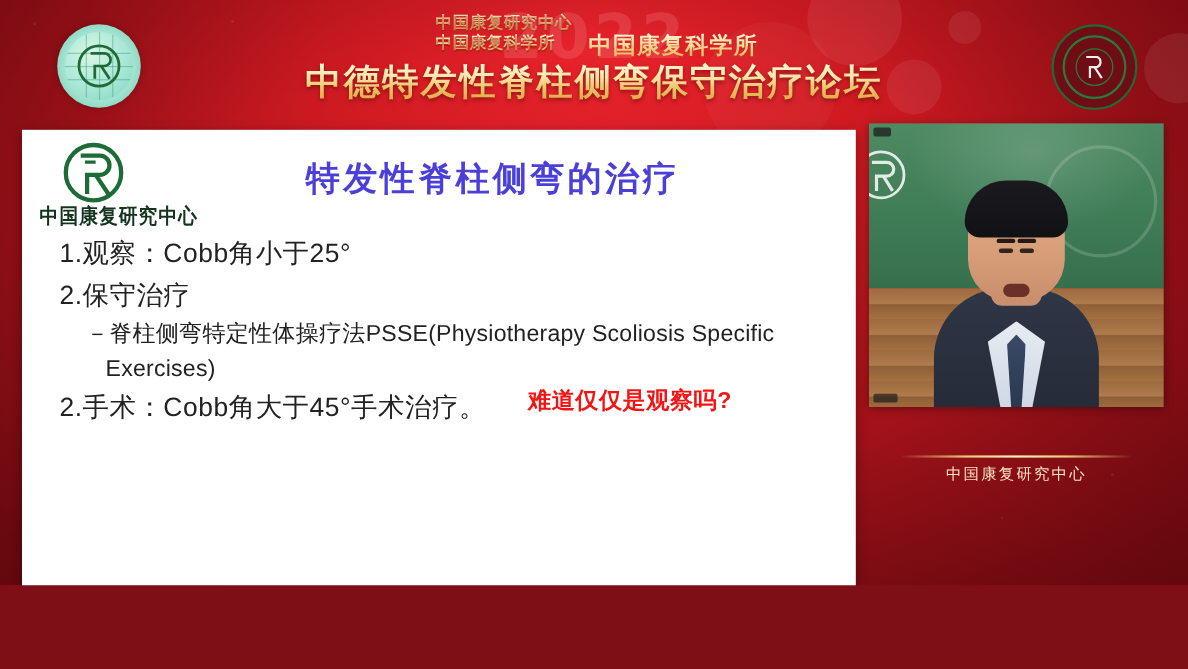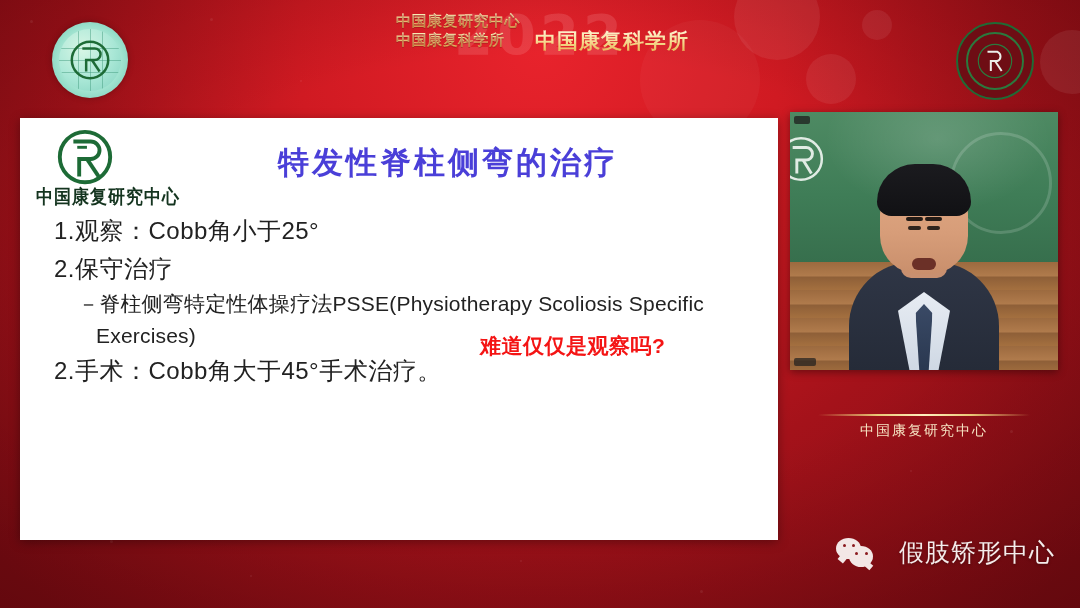"中国康复研究中心" #stage { height: 608px -> 532px }
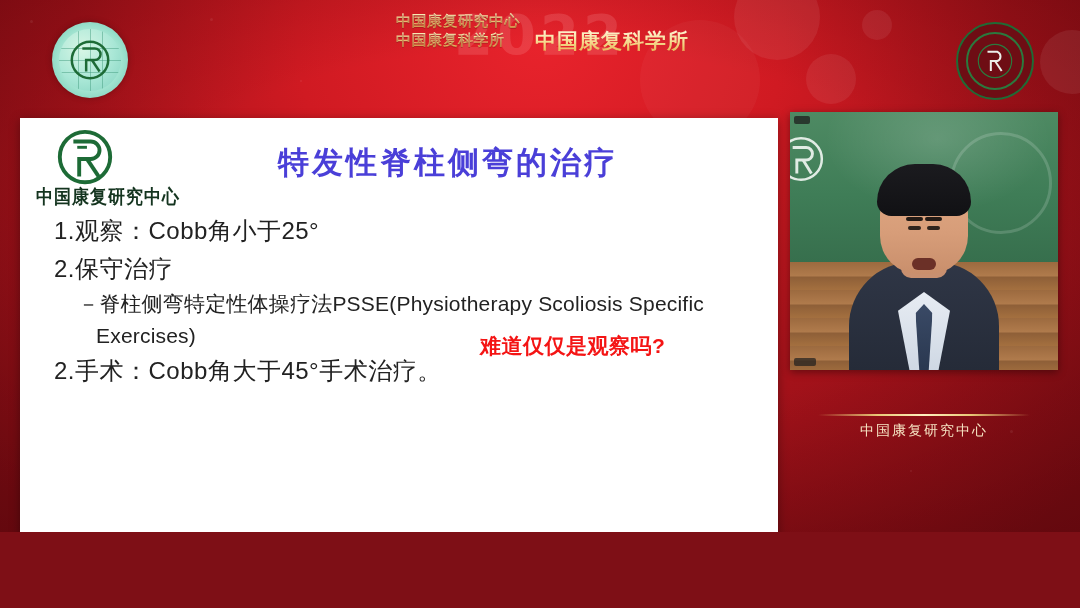"中德特发性脊柱侧弯保守治疗论坛" div.hdr-title { html: none -> <div>中德特发性脊柱侧弯保守治疗论坛</div> }
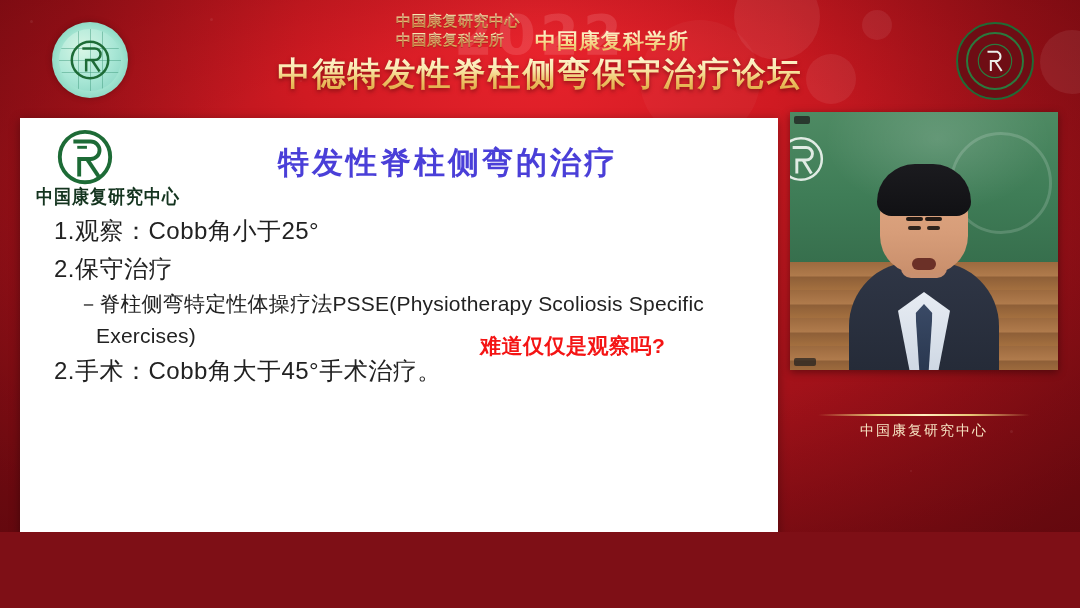"难道仅仅是观察吗?" .anno1 { top: 214px -> 232px }
